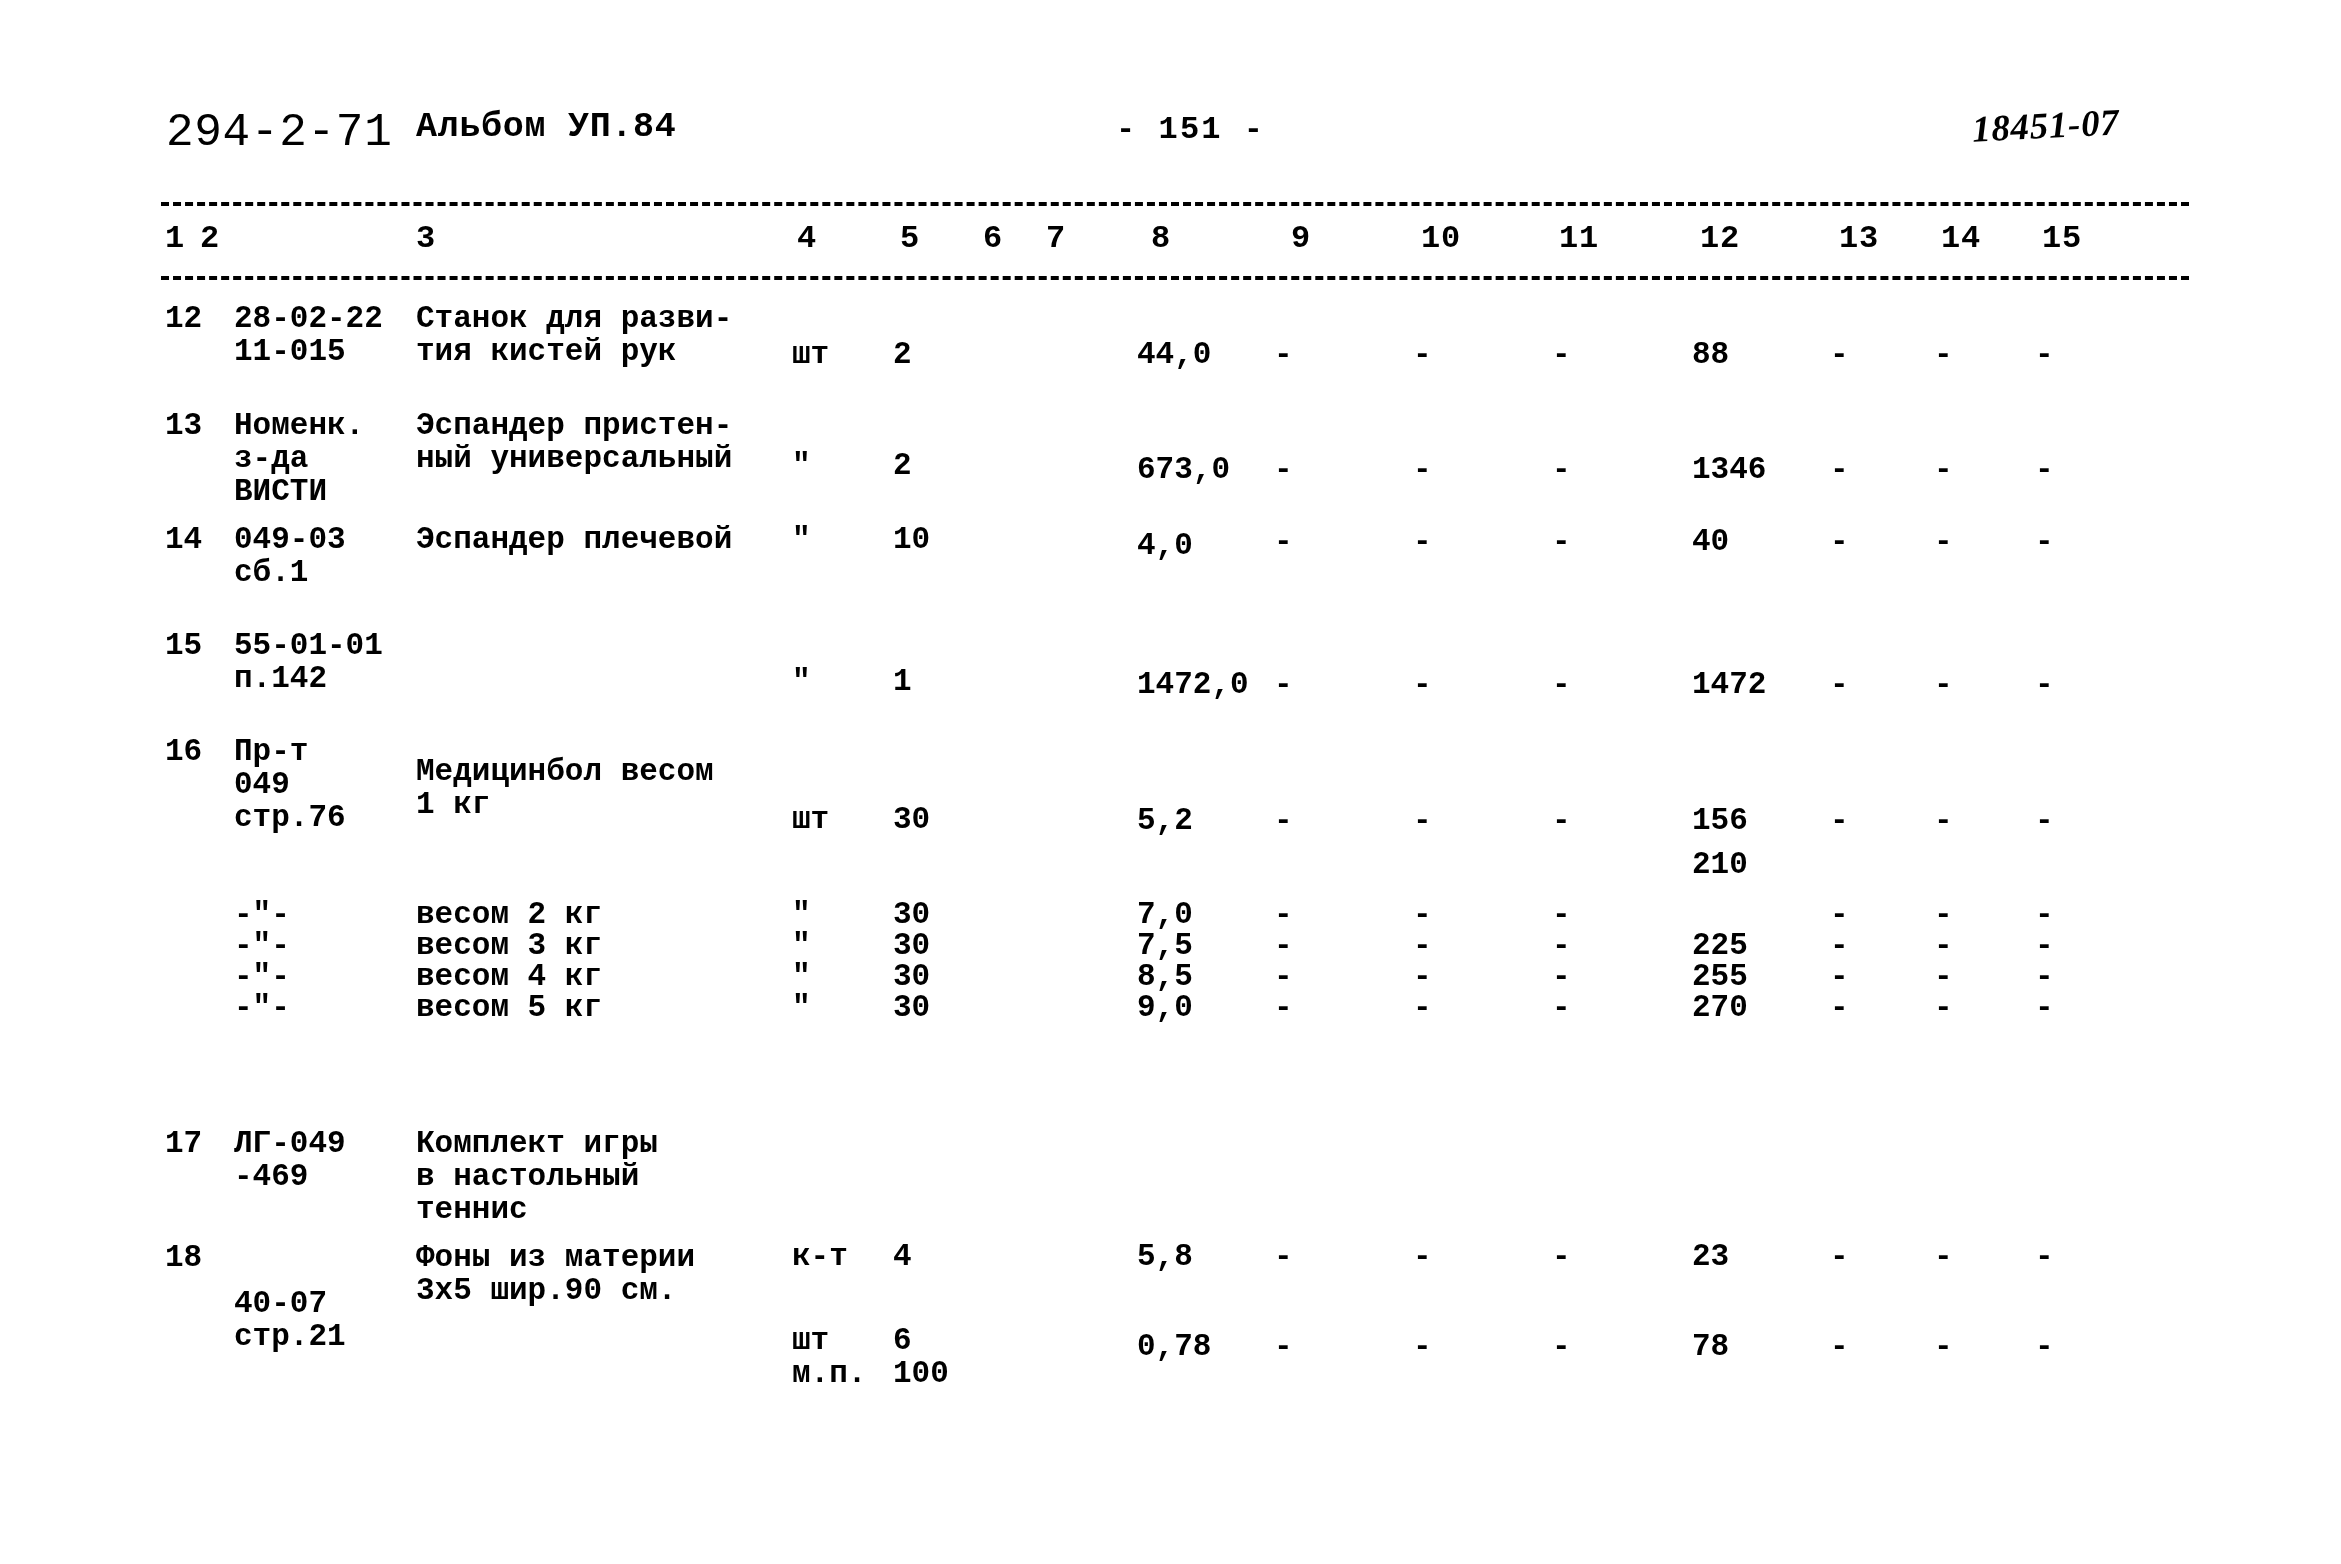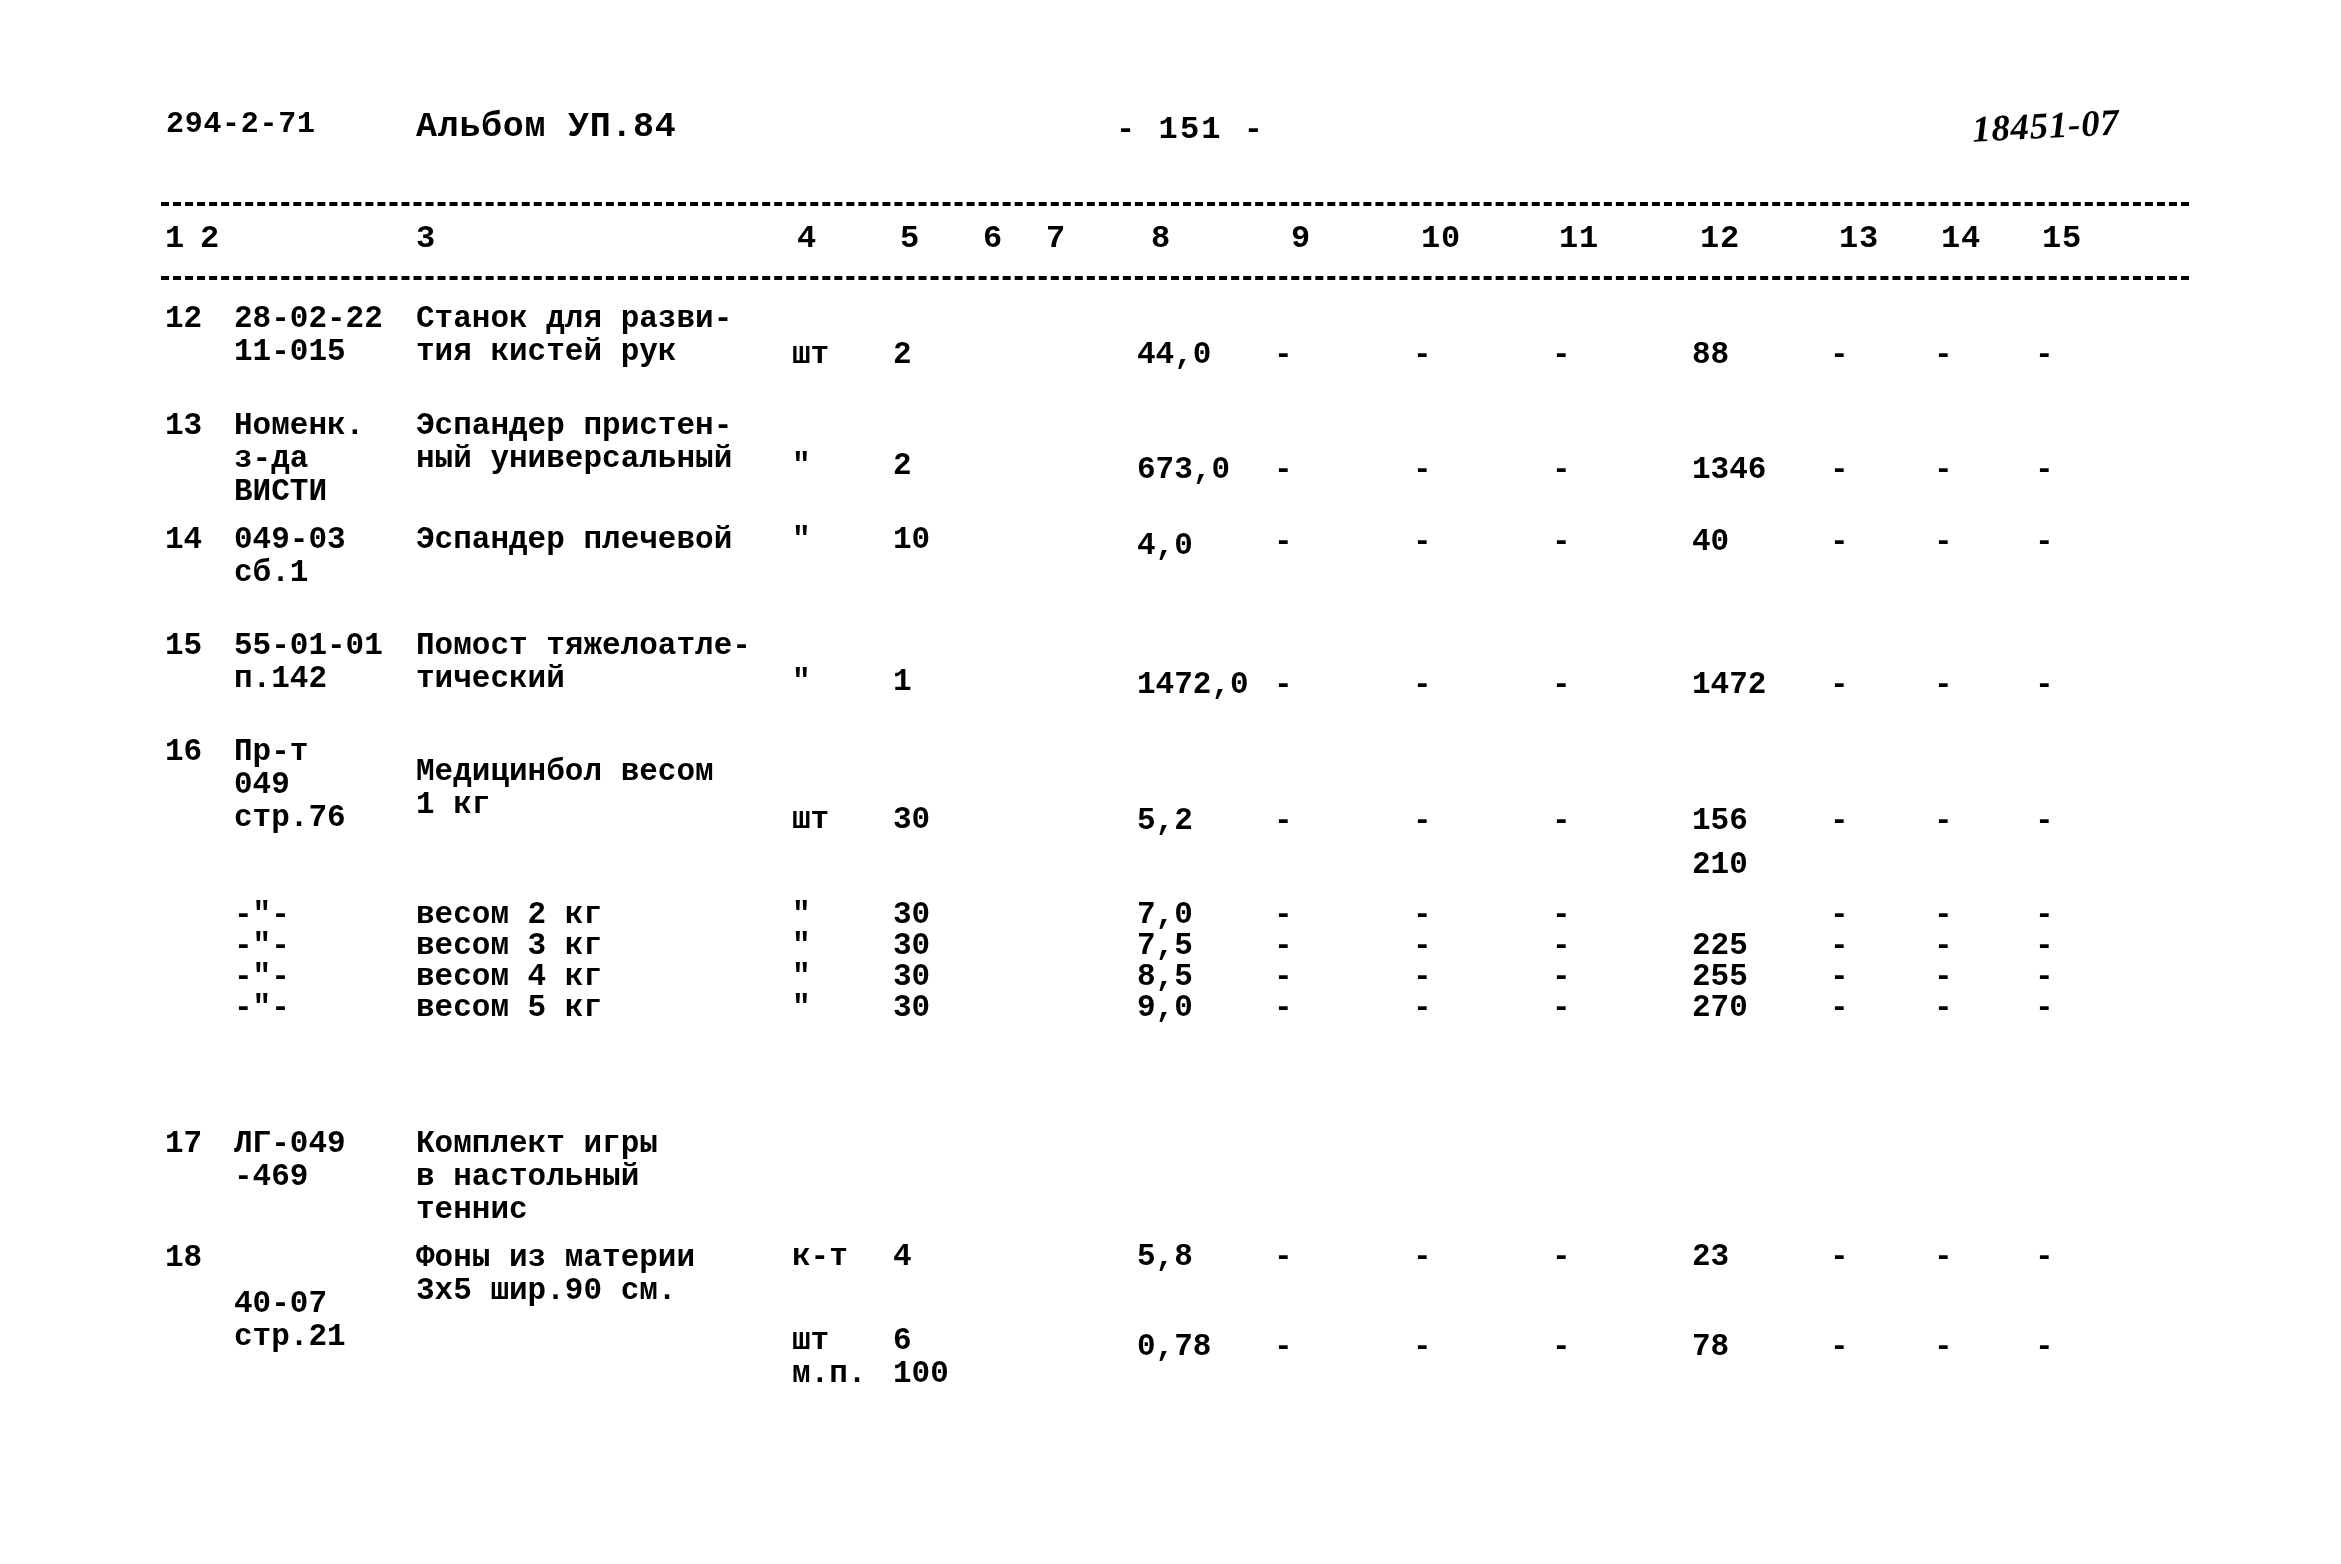"294-2-71" .hdr-code { font-size: 30px -> 46px; font-weight: 700 -> 400 }
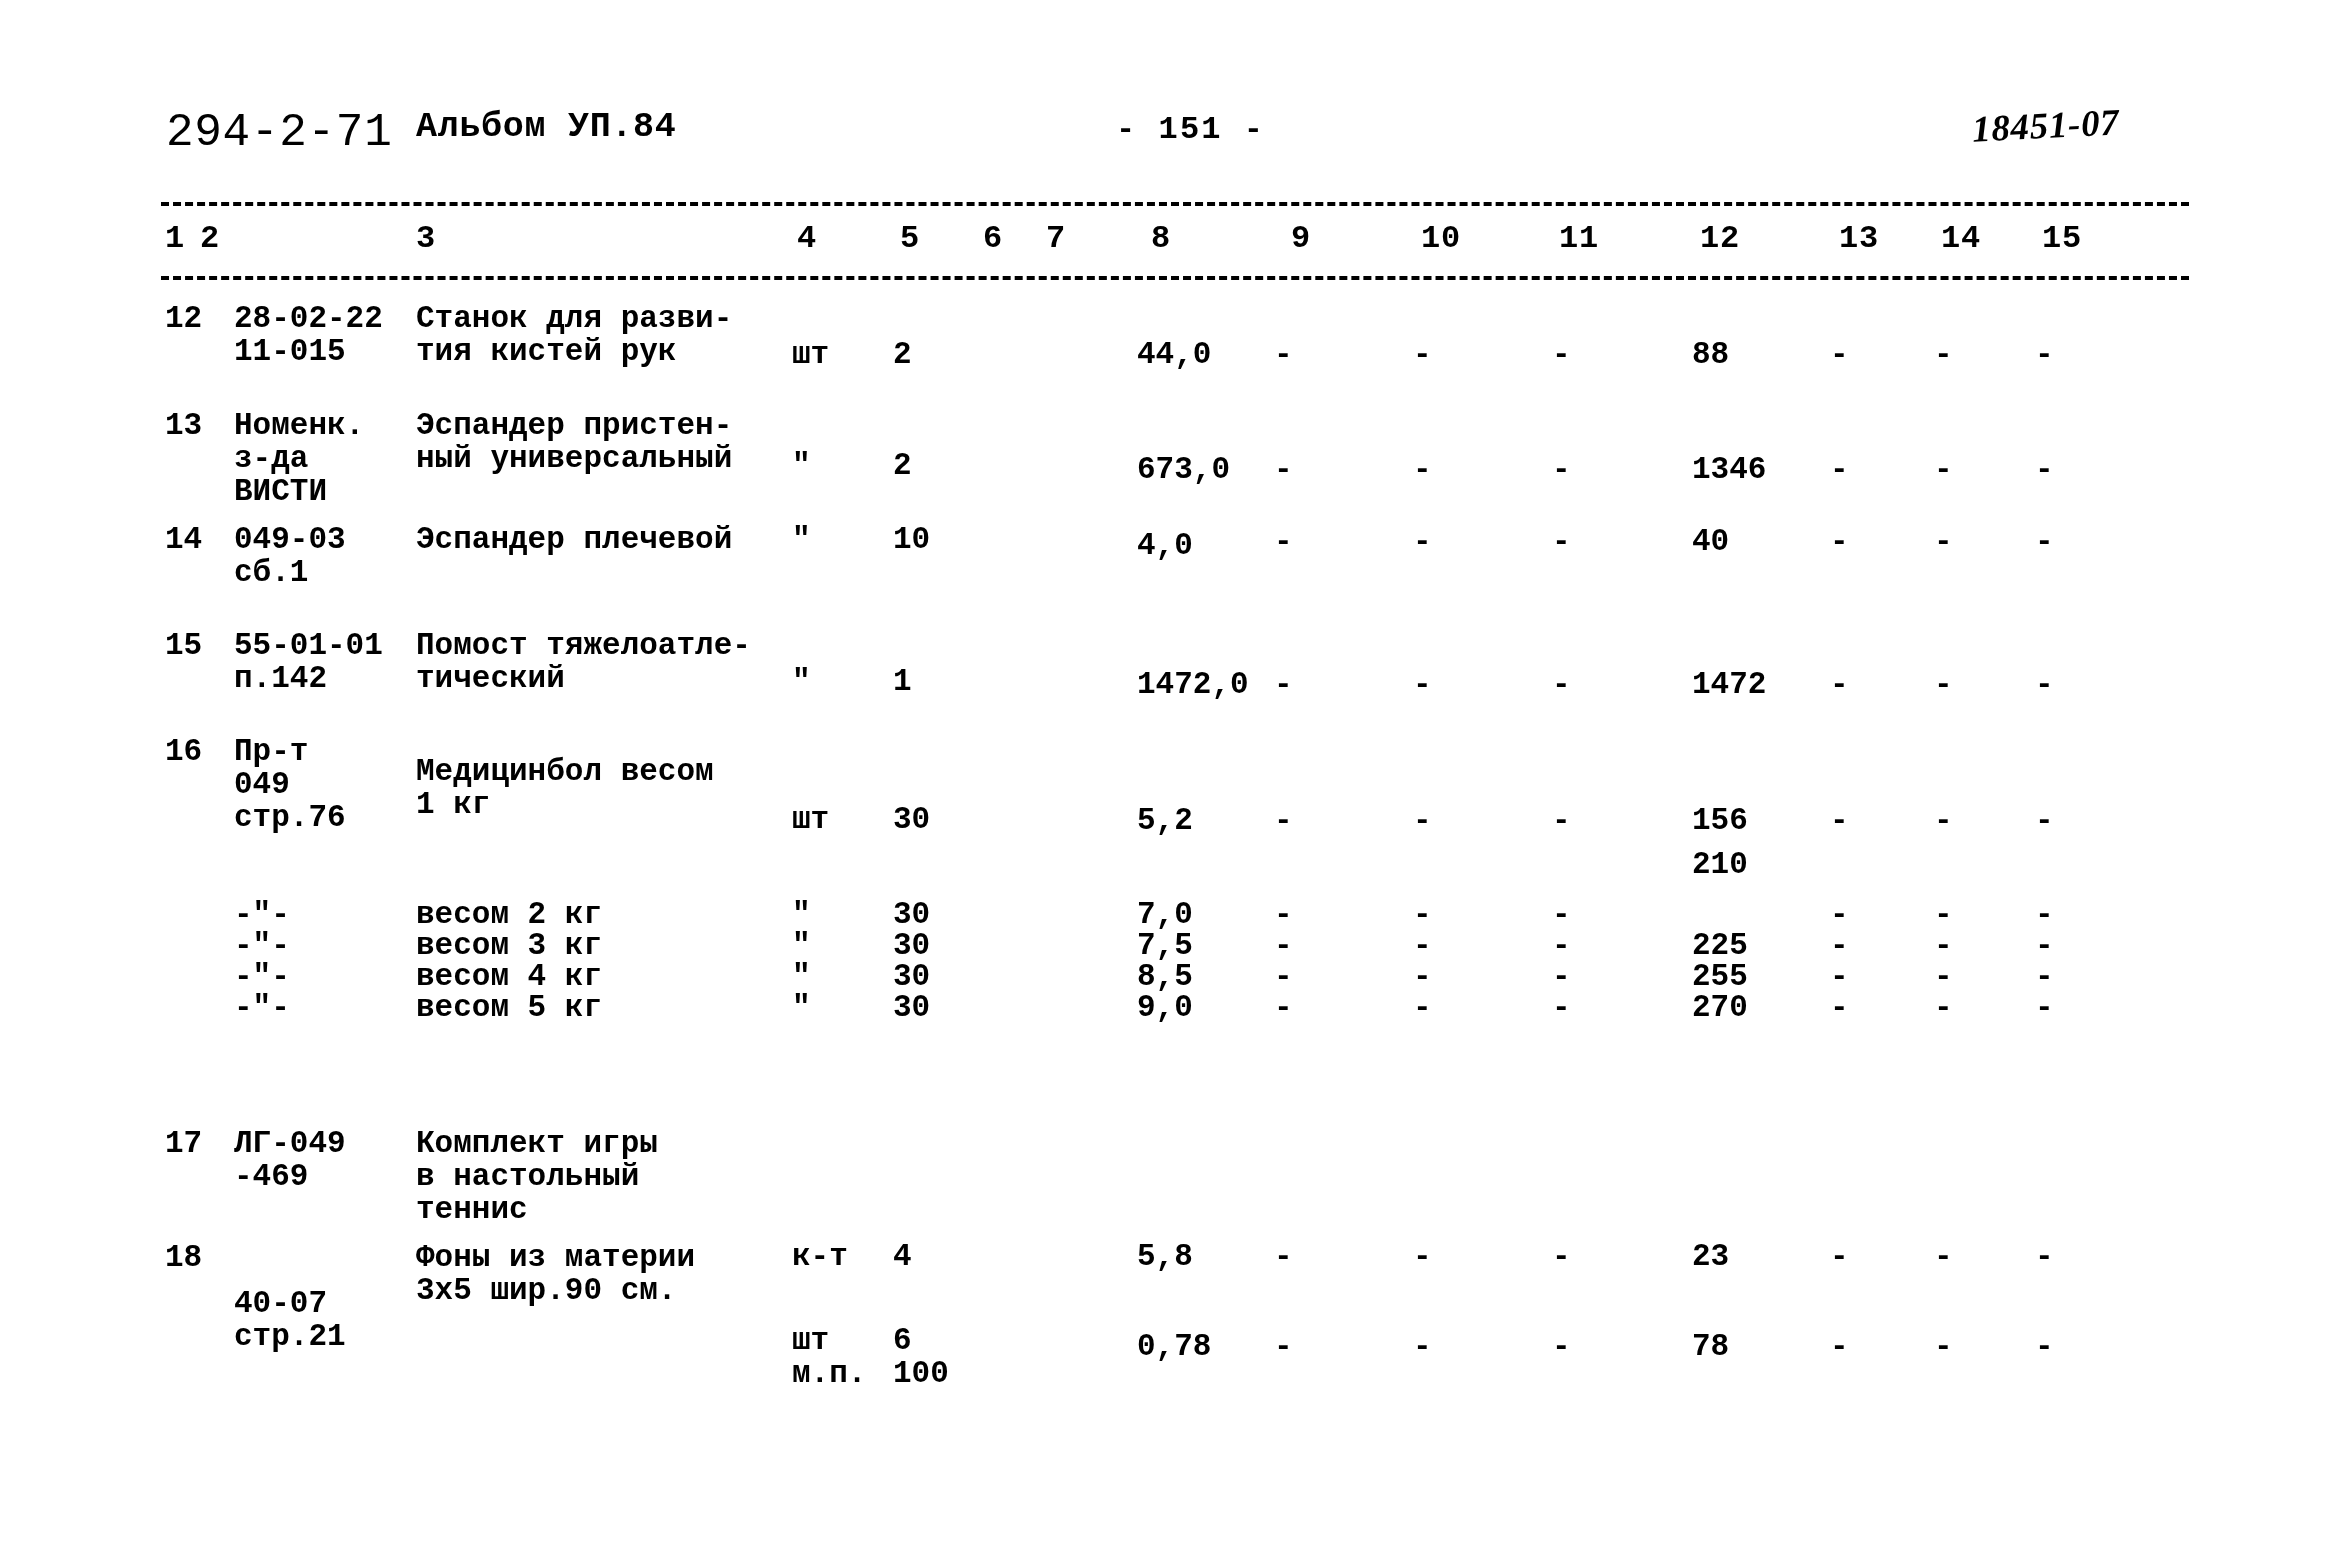"Помост тяжелоатле-" div.cell { html: <div>Помост тяжелоатле- тический</div> -> none }
